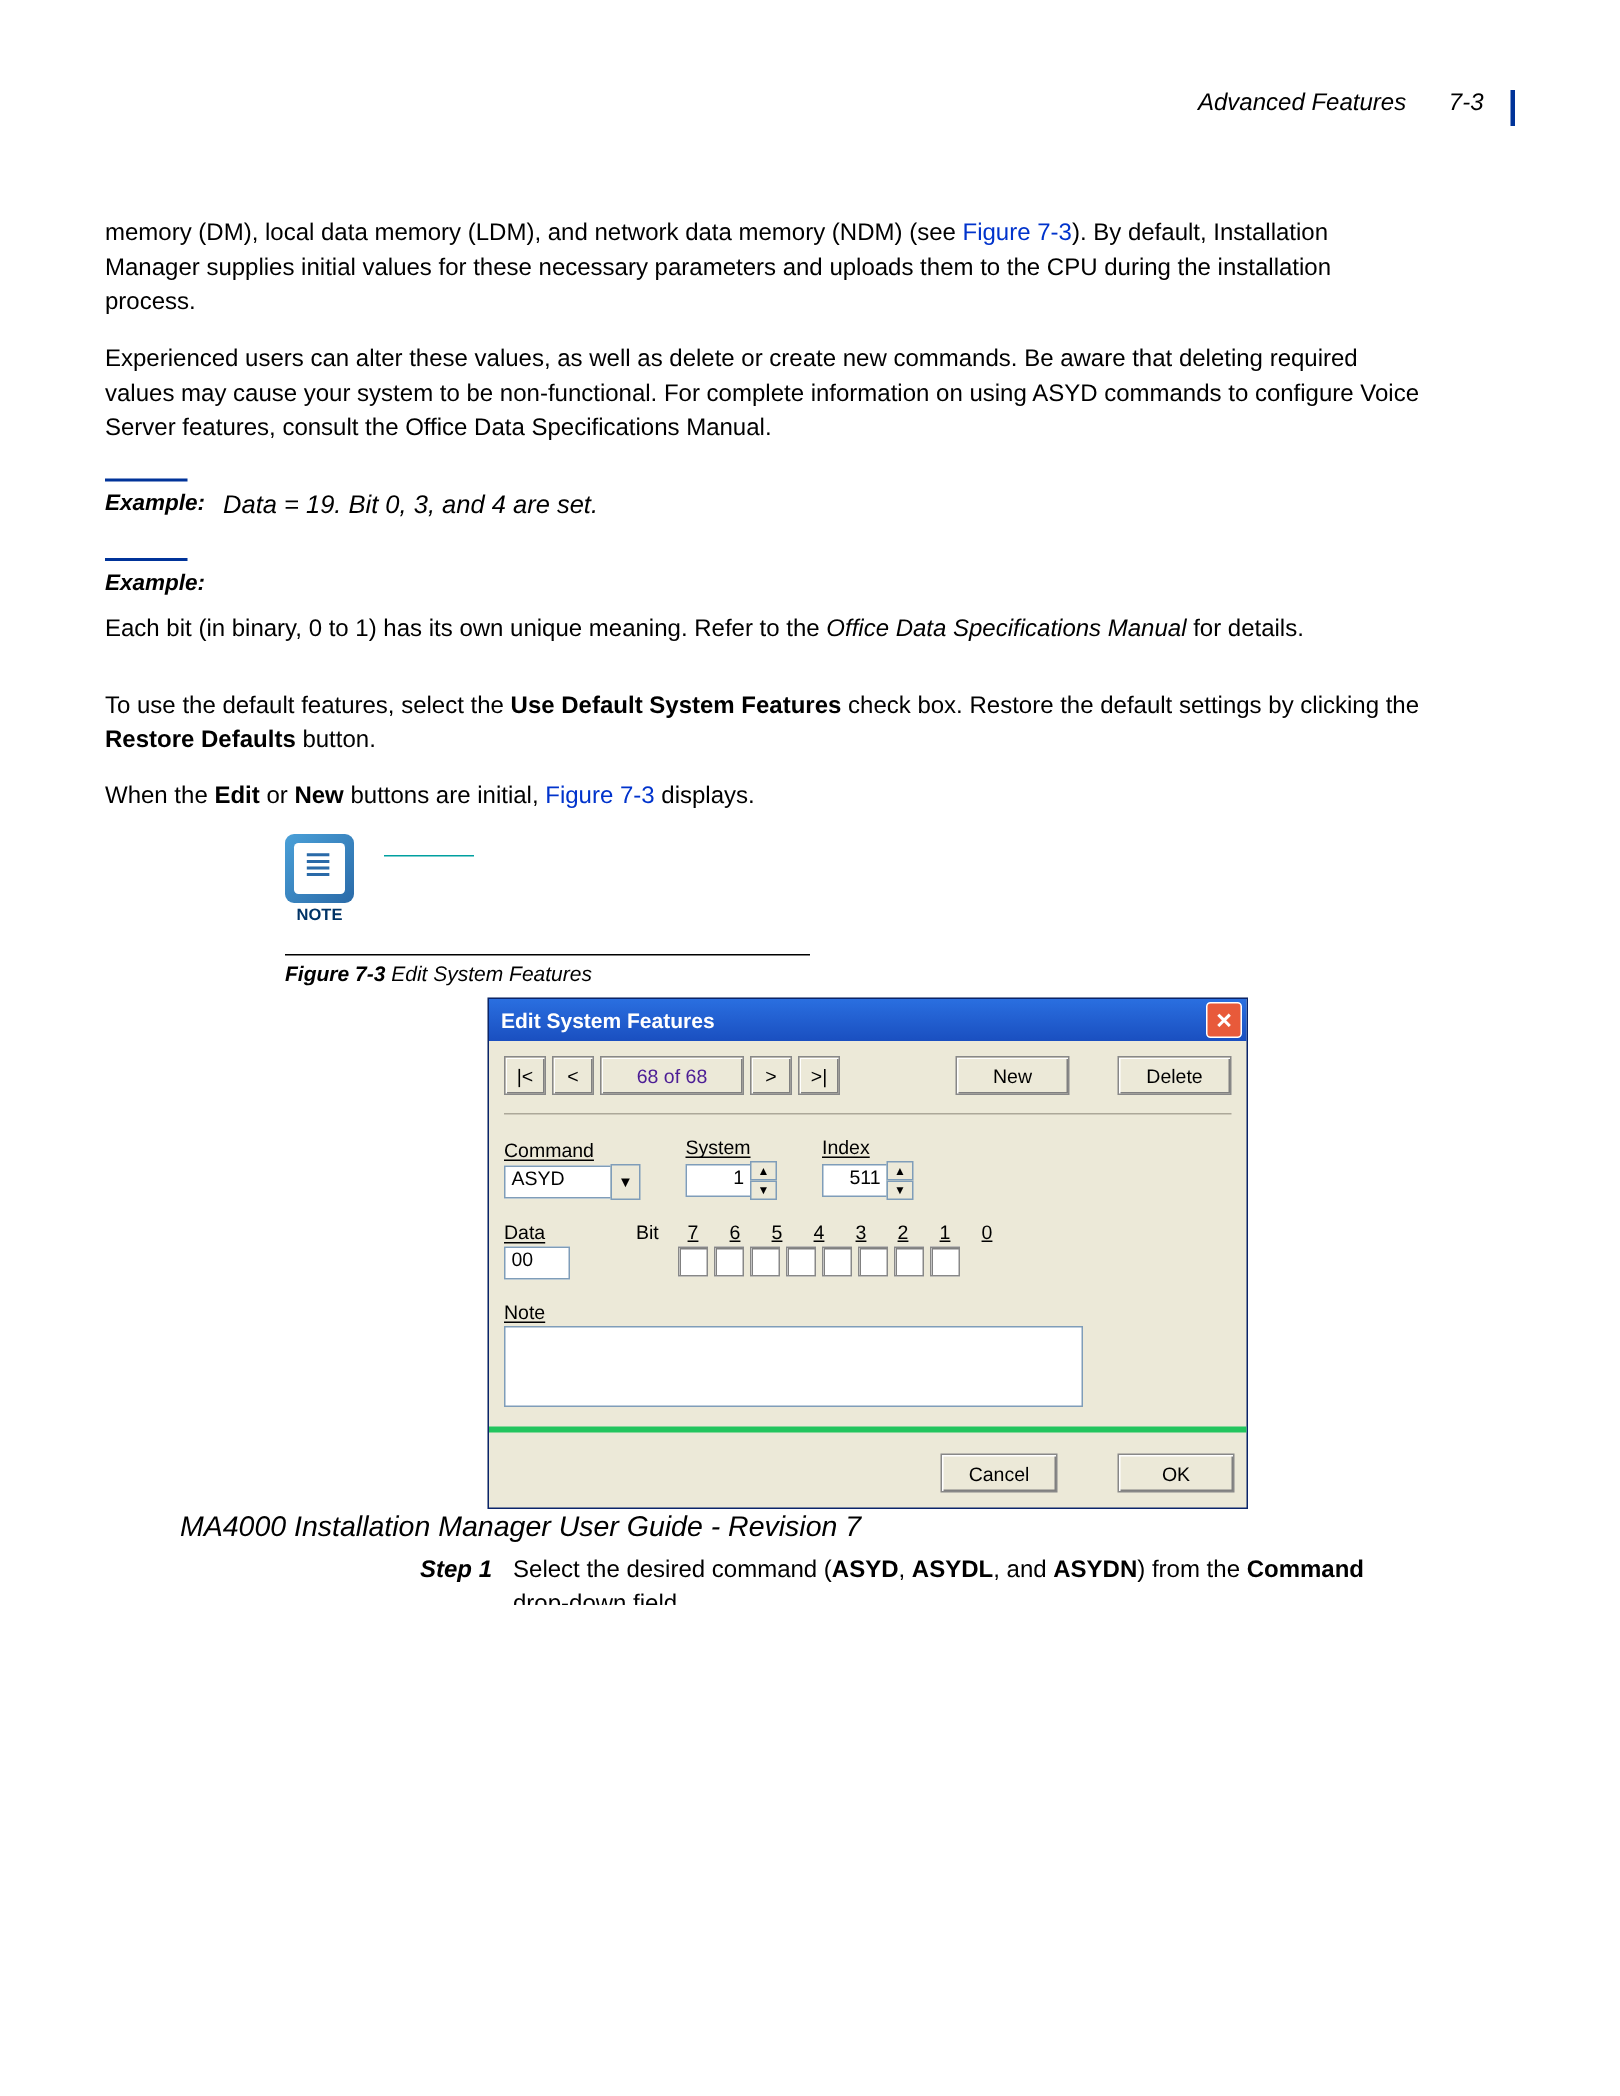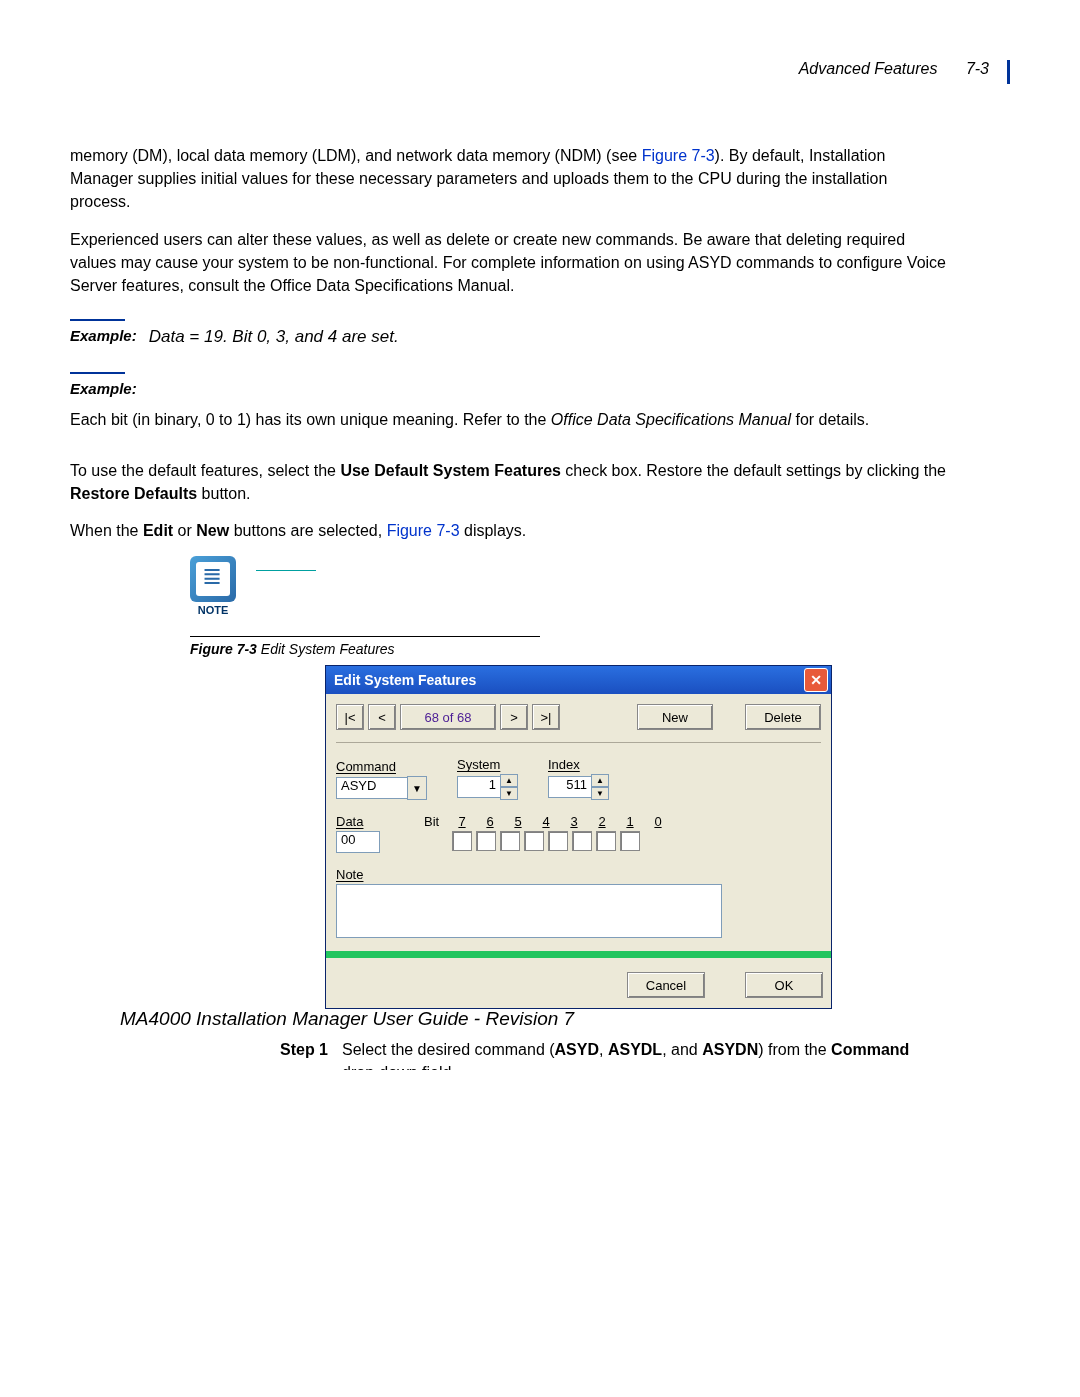"buttons are selected," span { text: selected -> initial }
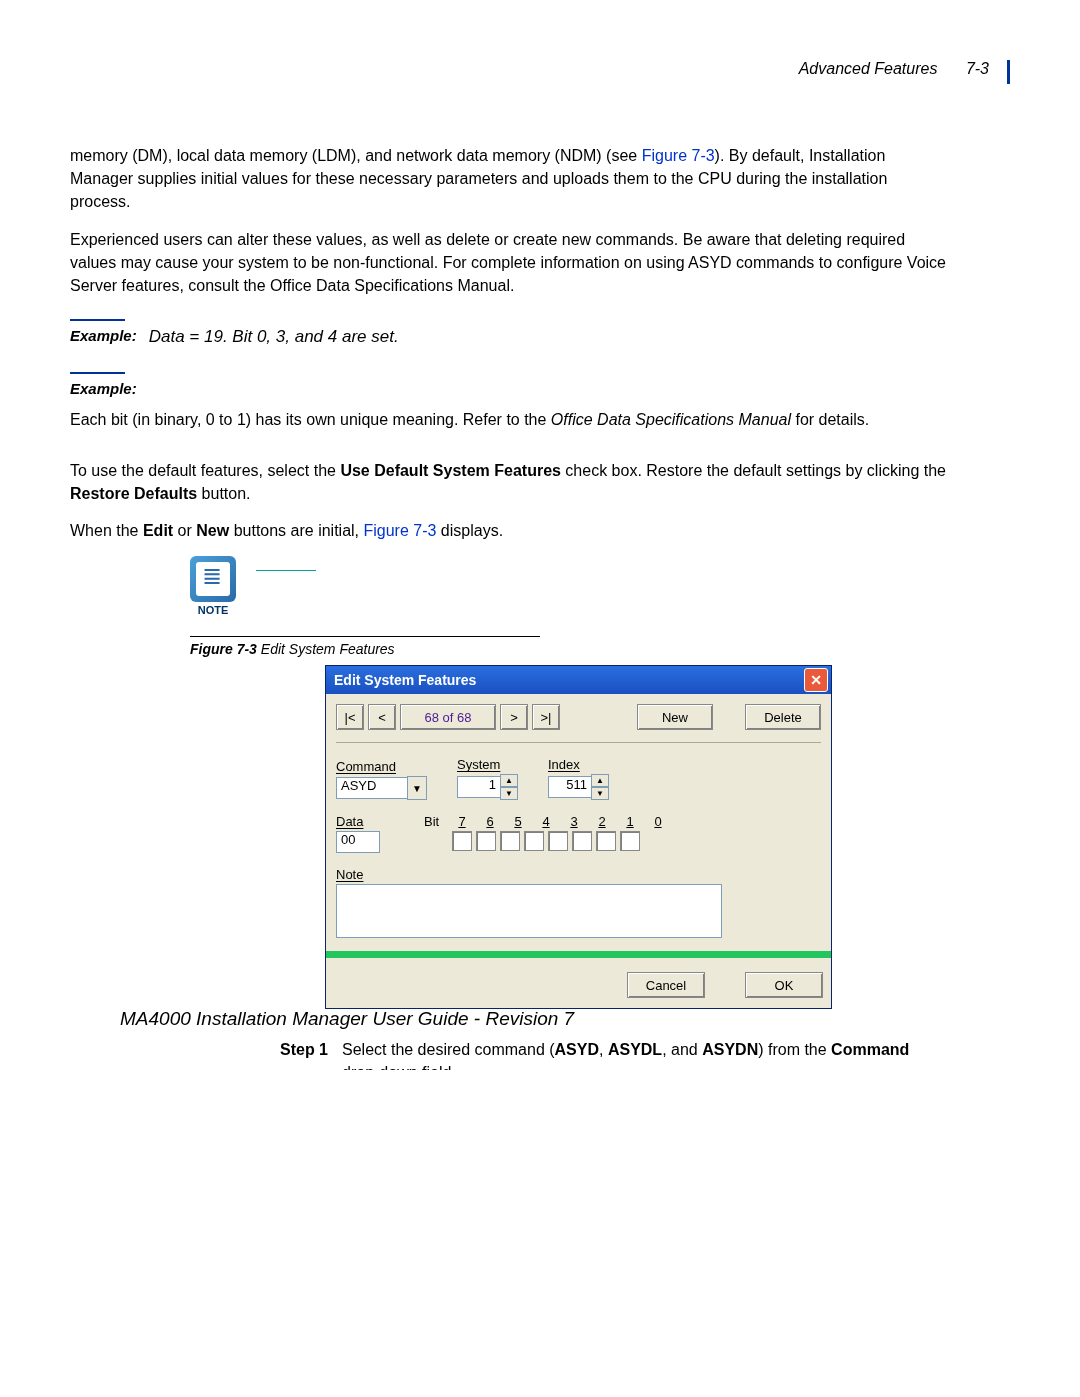"Cancel" .dlg-footer { border-top: 7px solid #22c55e -> 4px solid #22c55e }
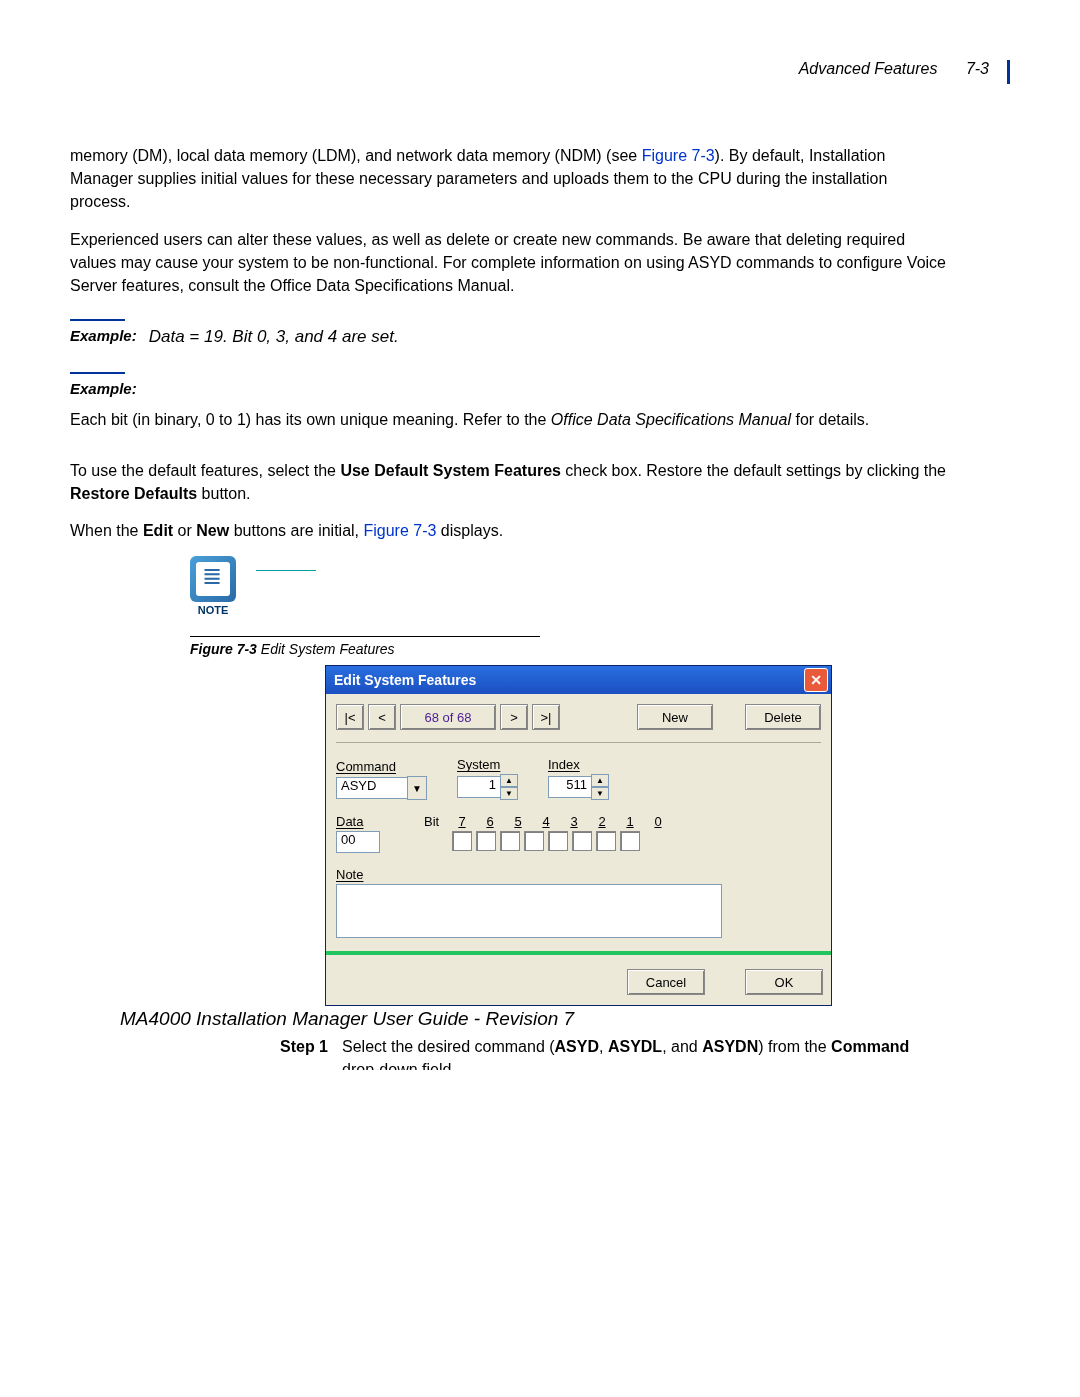"Step 1" .step-lbl { font-style: none -> italic }
